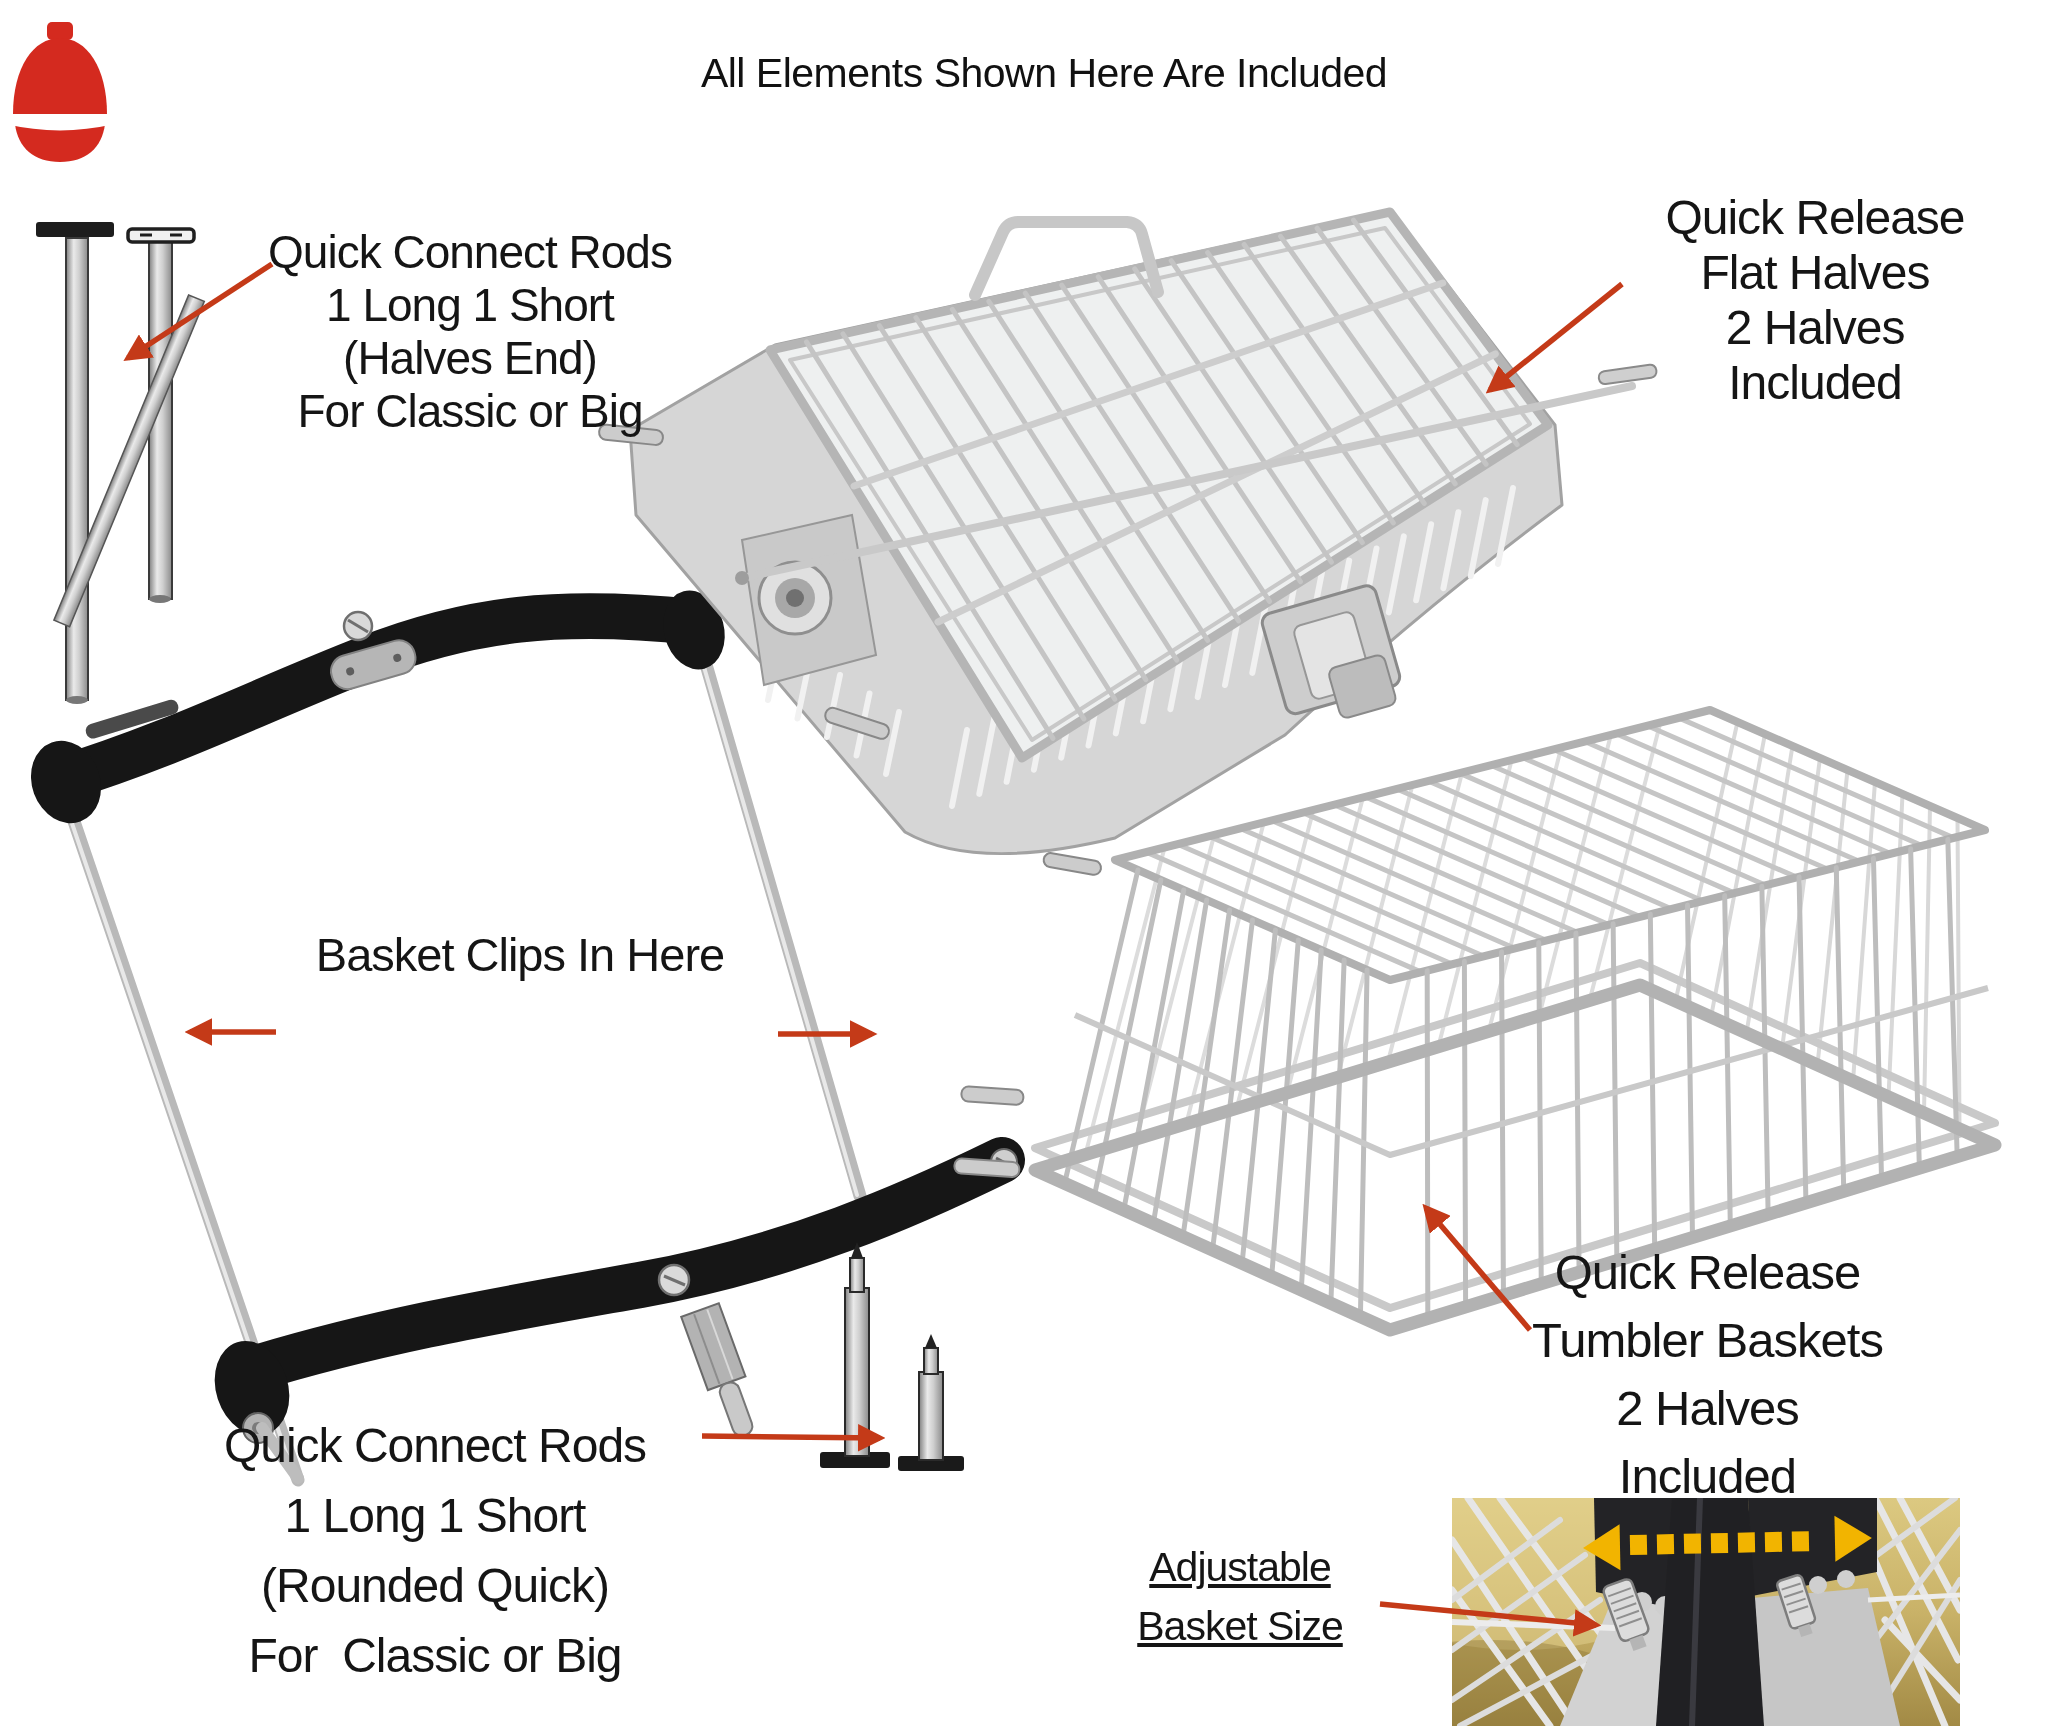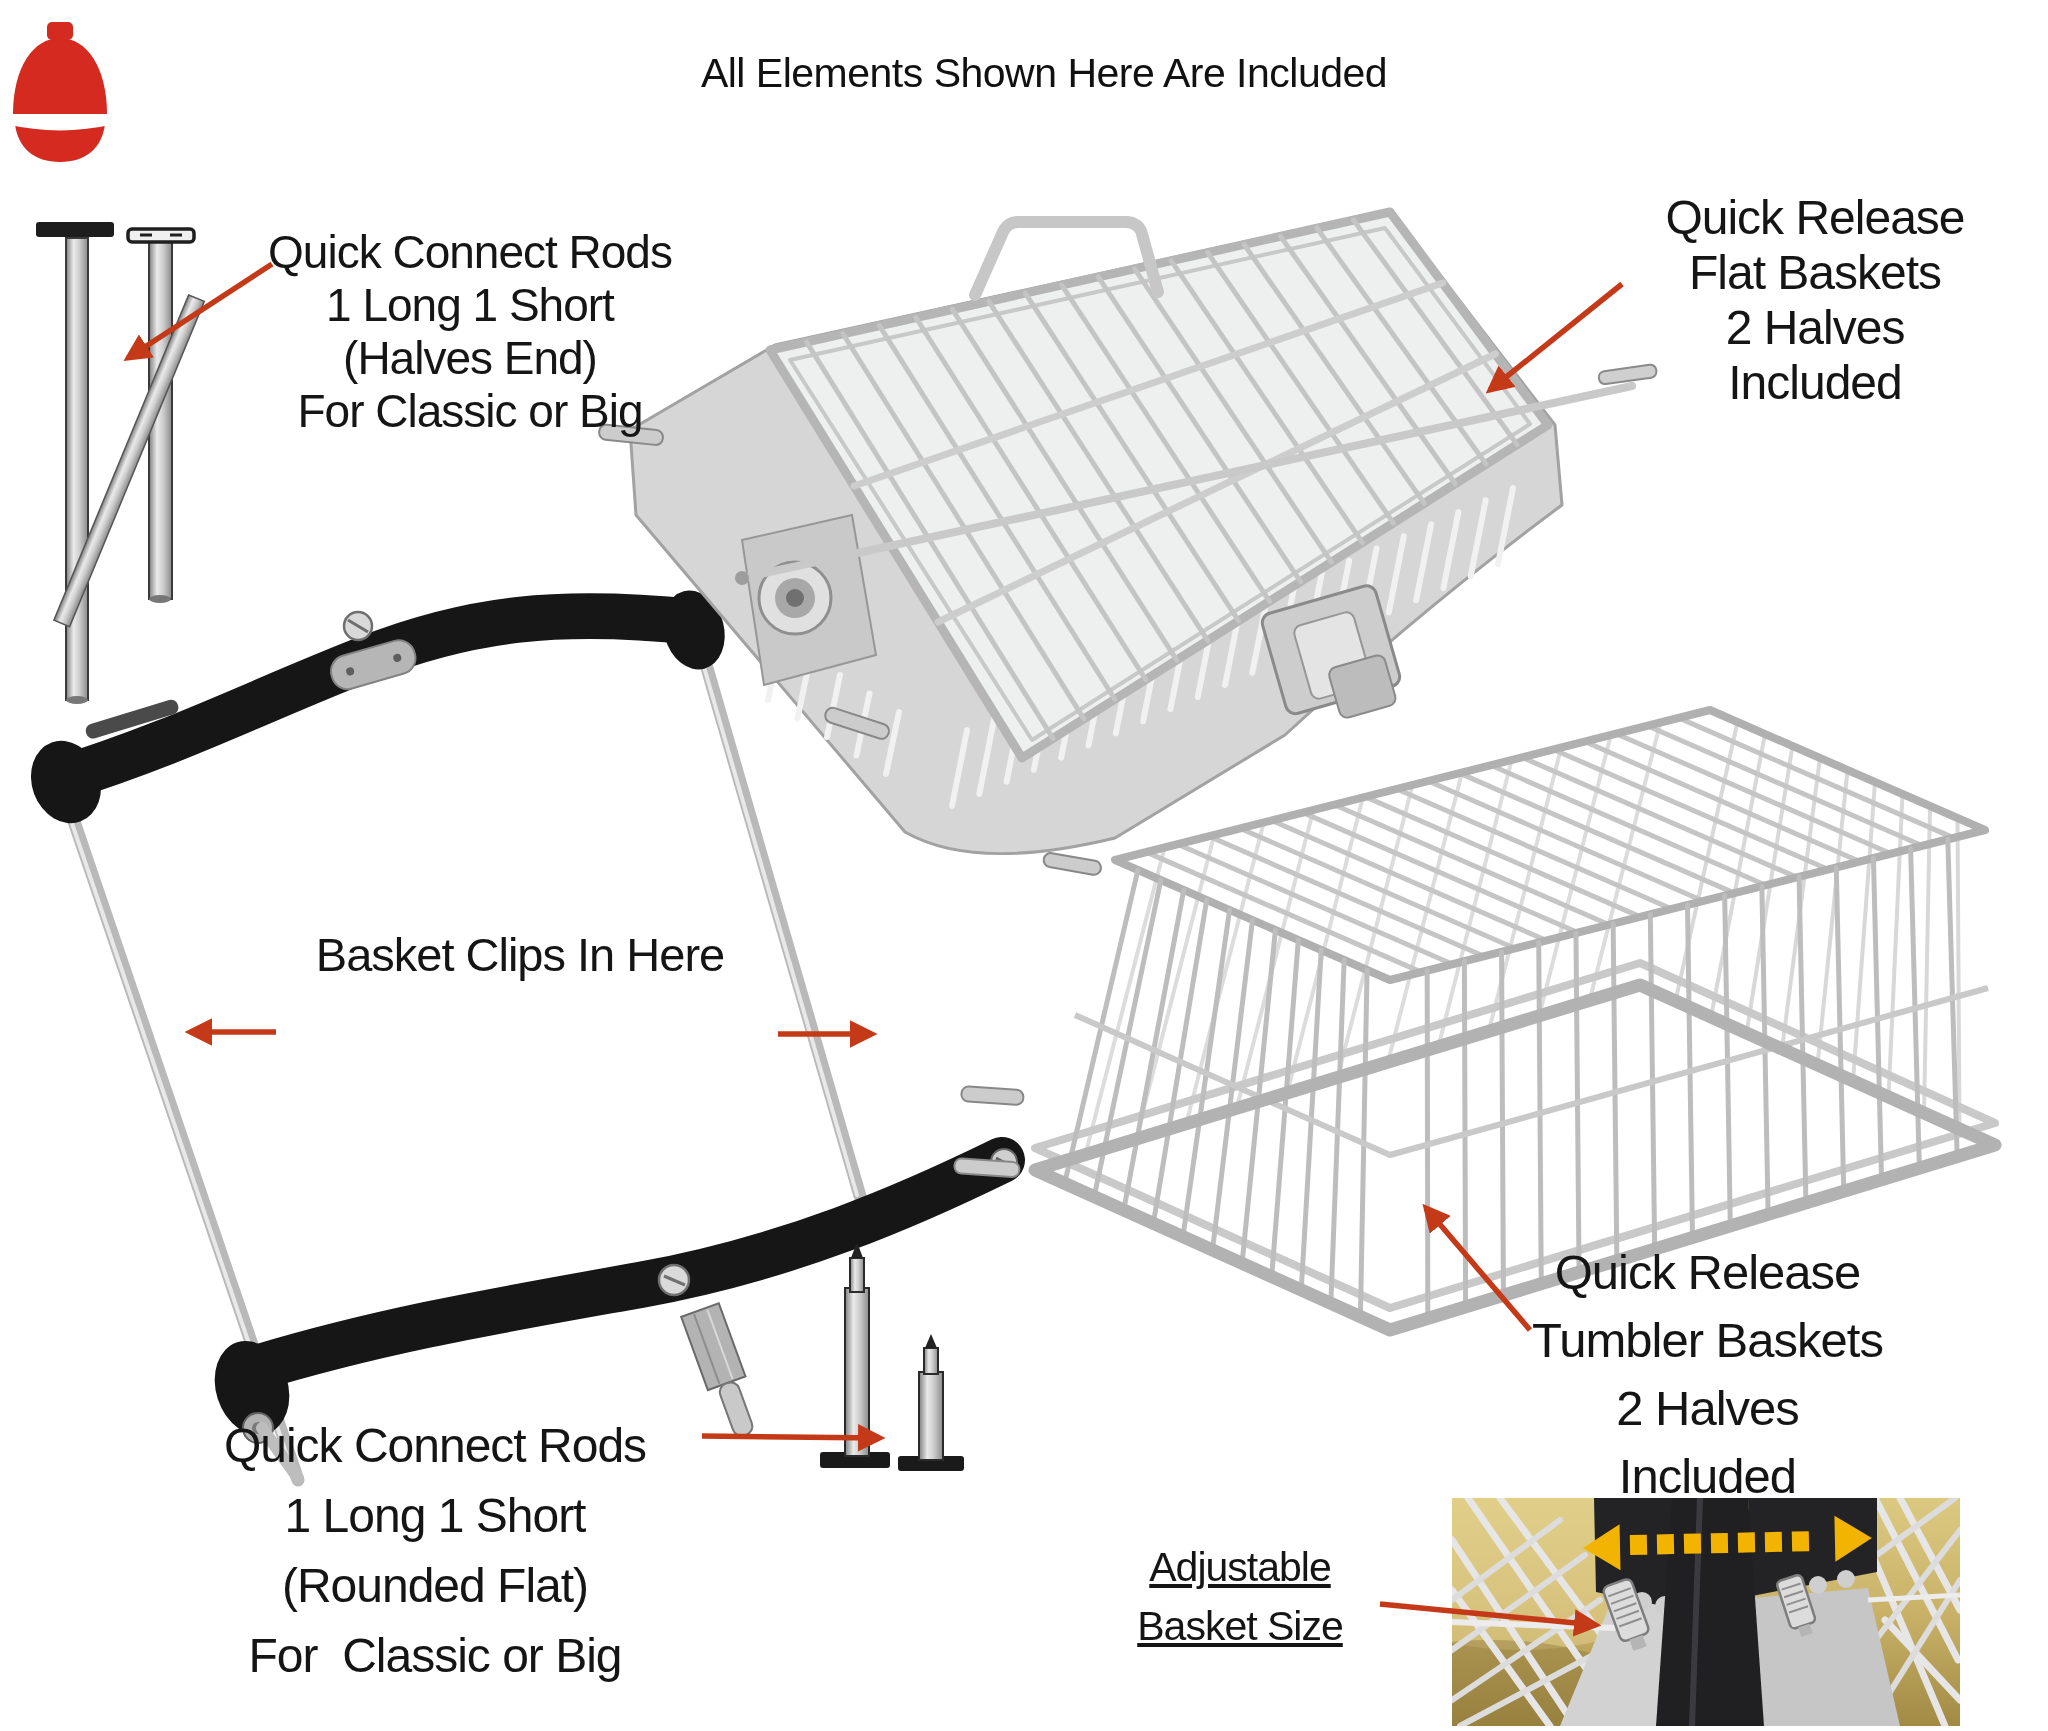"Flat Baskets" div.ln { text: Baskets -> Halves }
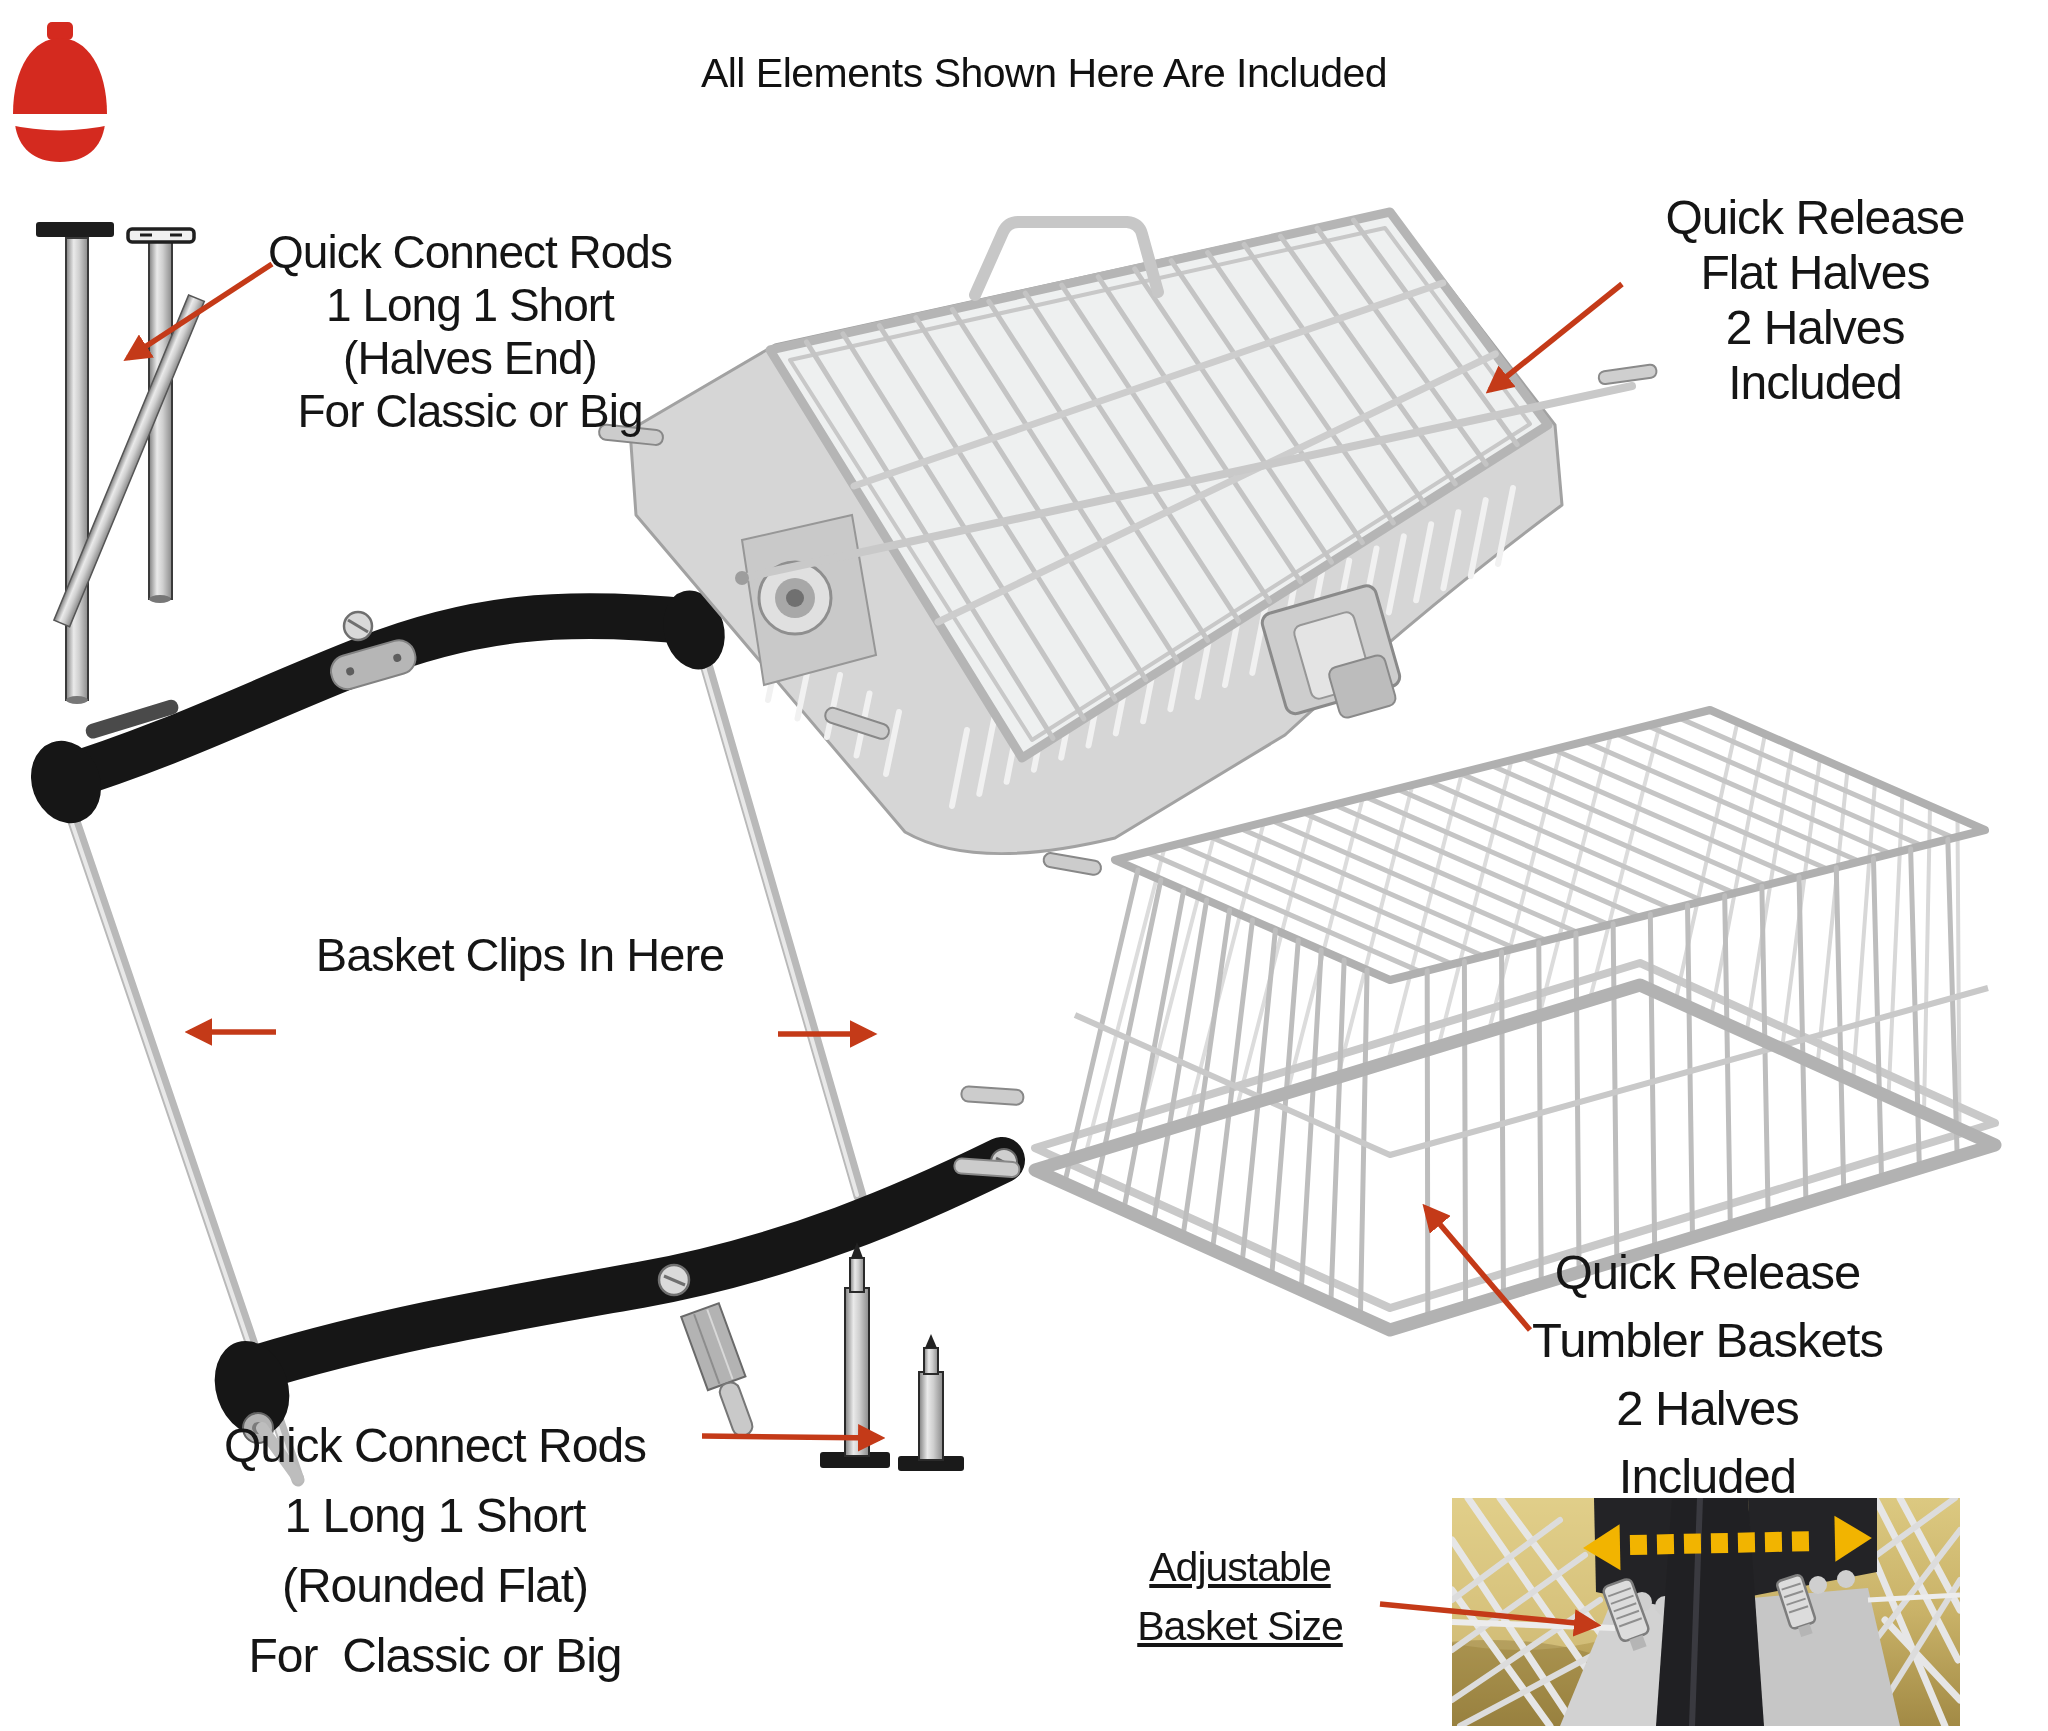"(Rounded Flat)" div.ln { text: Flat -> Quick }
